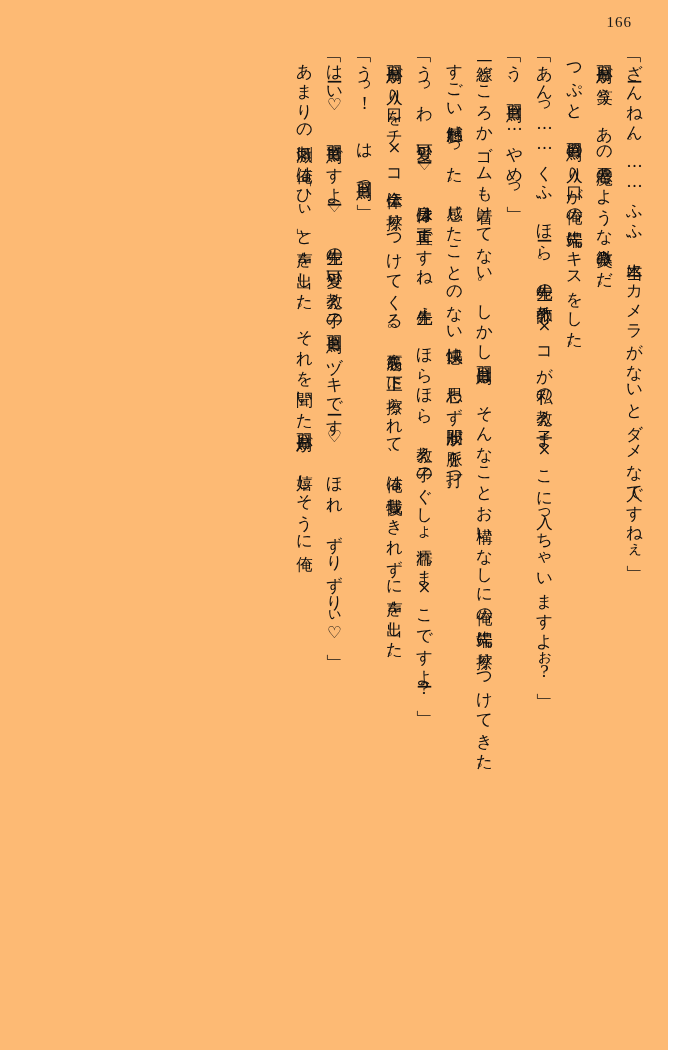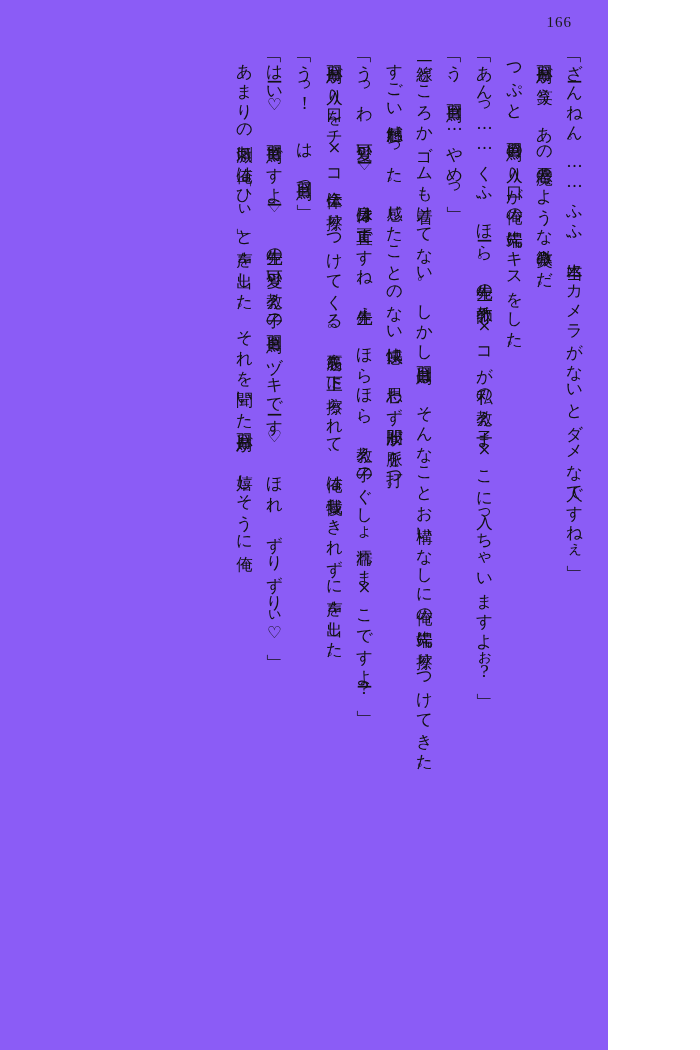"166" .page { background: #8b5cf6 -> #fdba74; width: 608px -> 668px }
